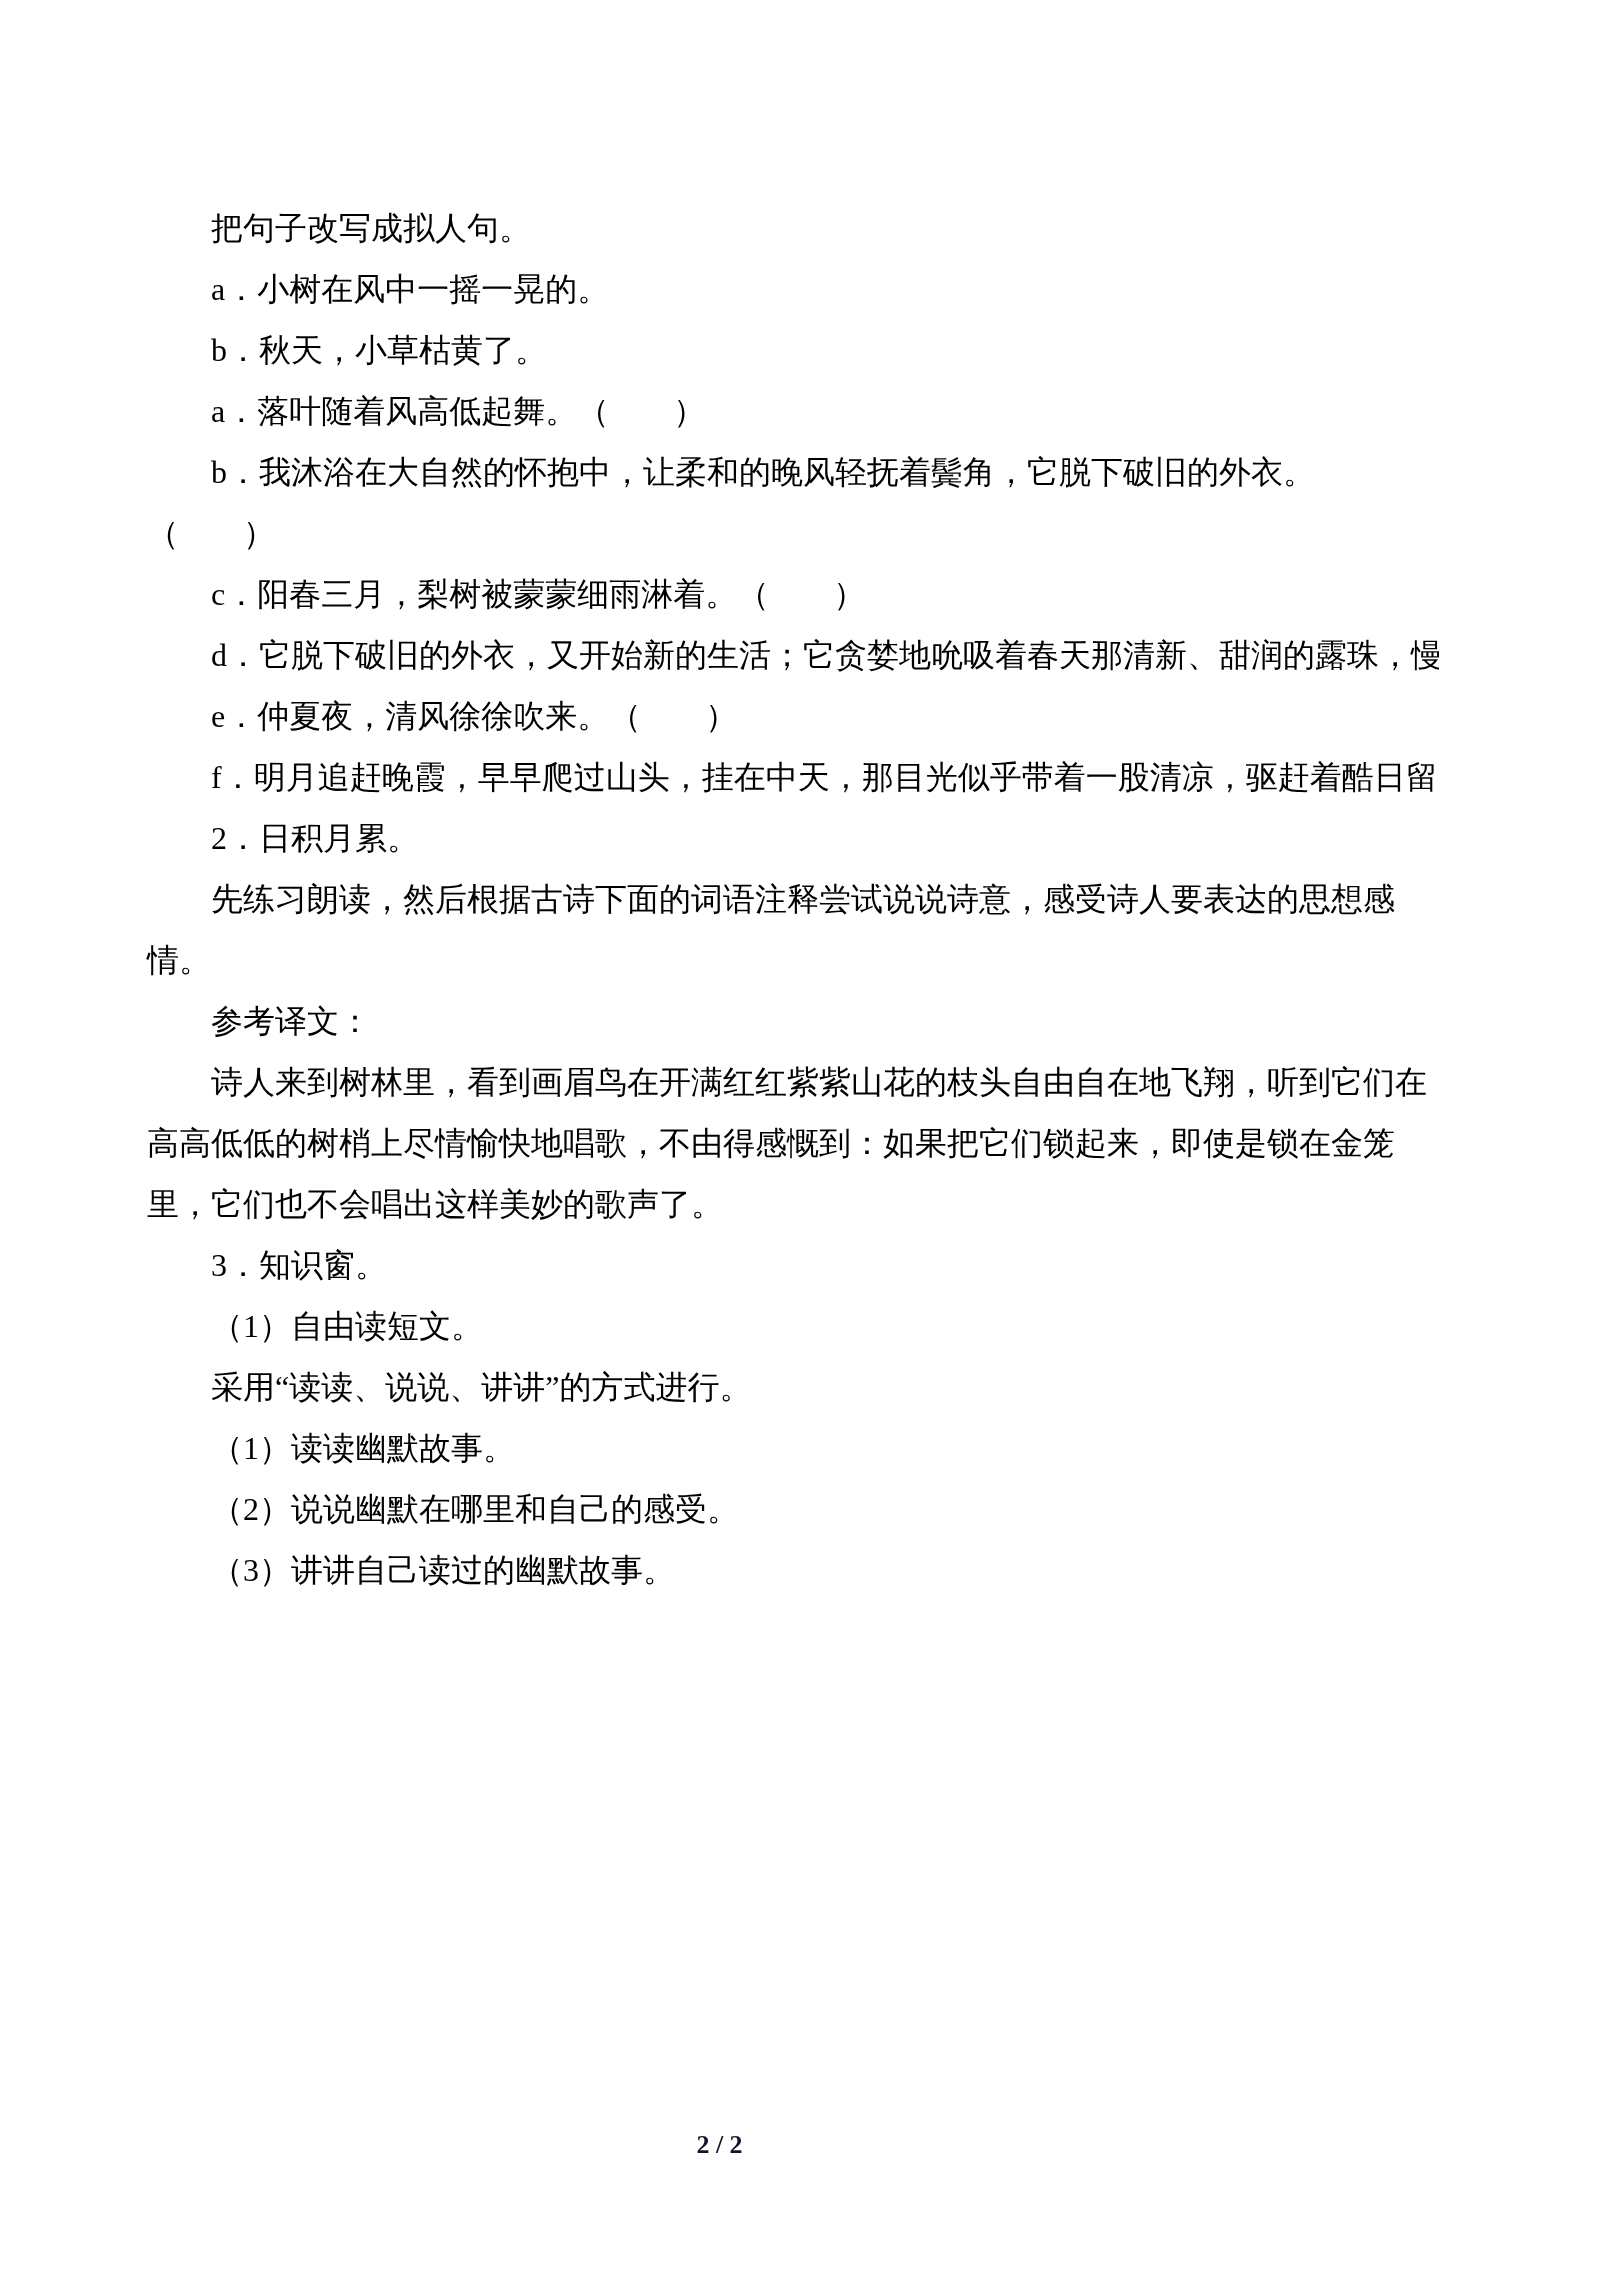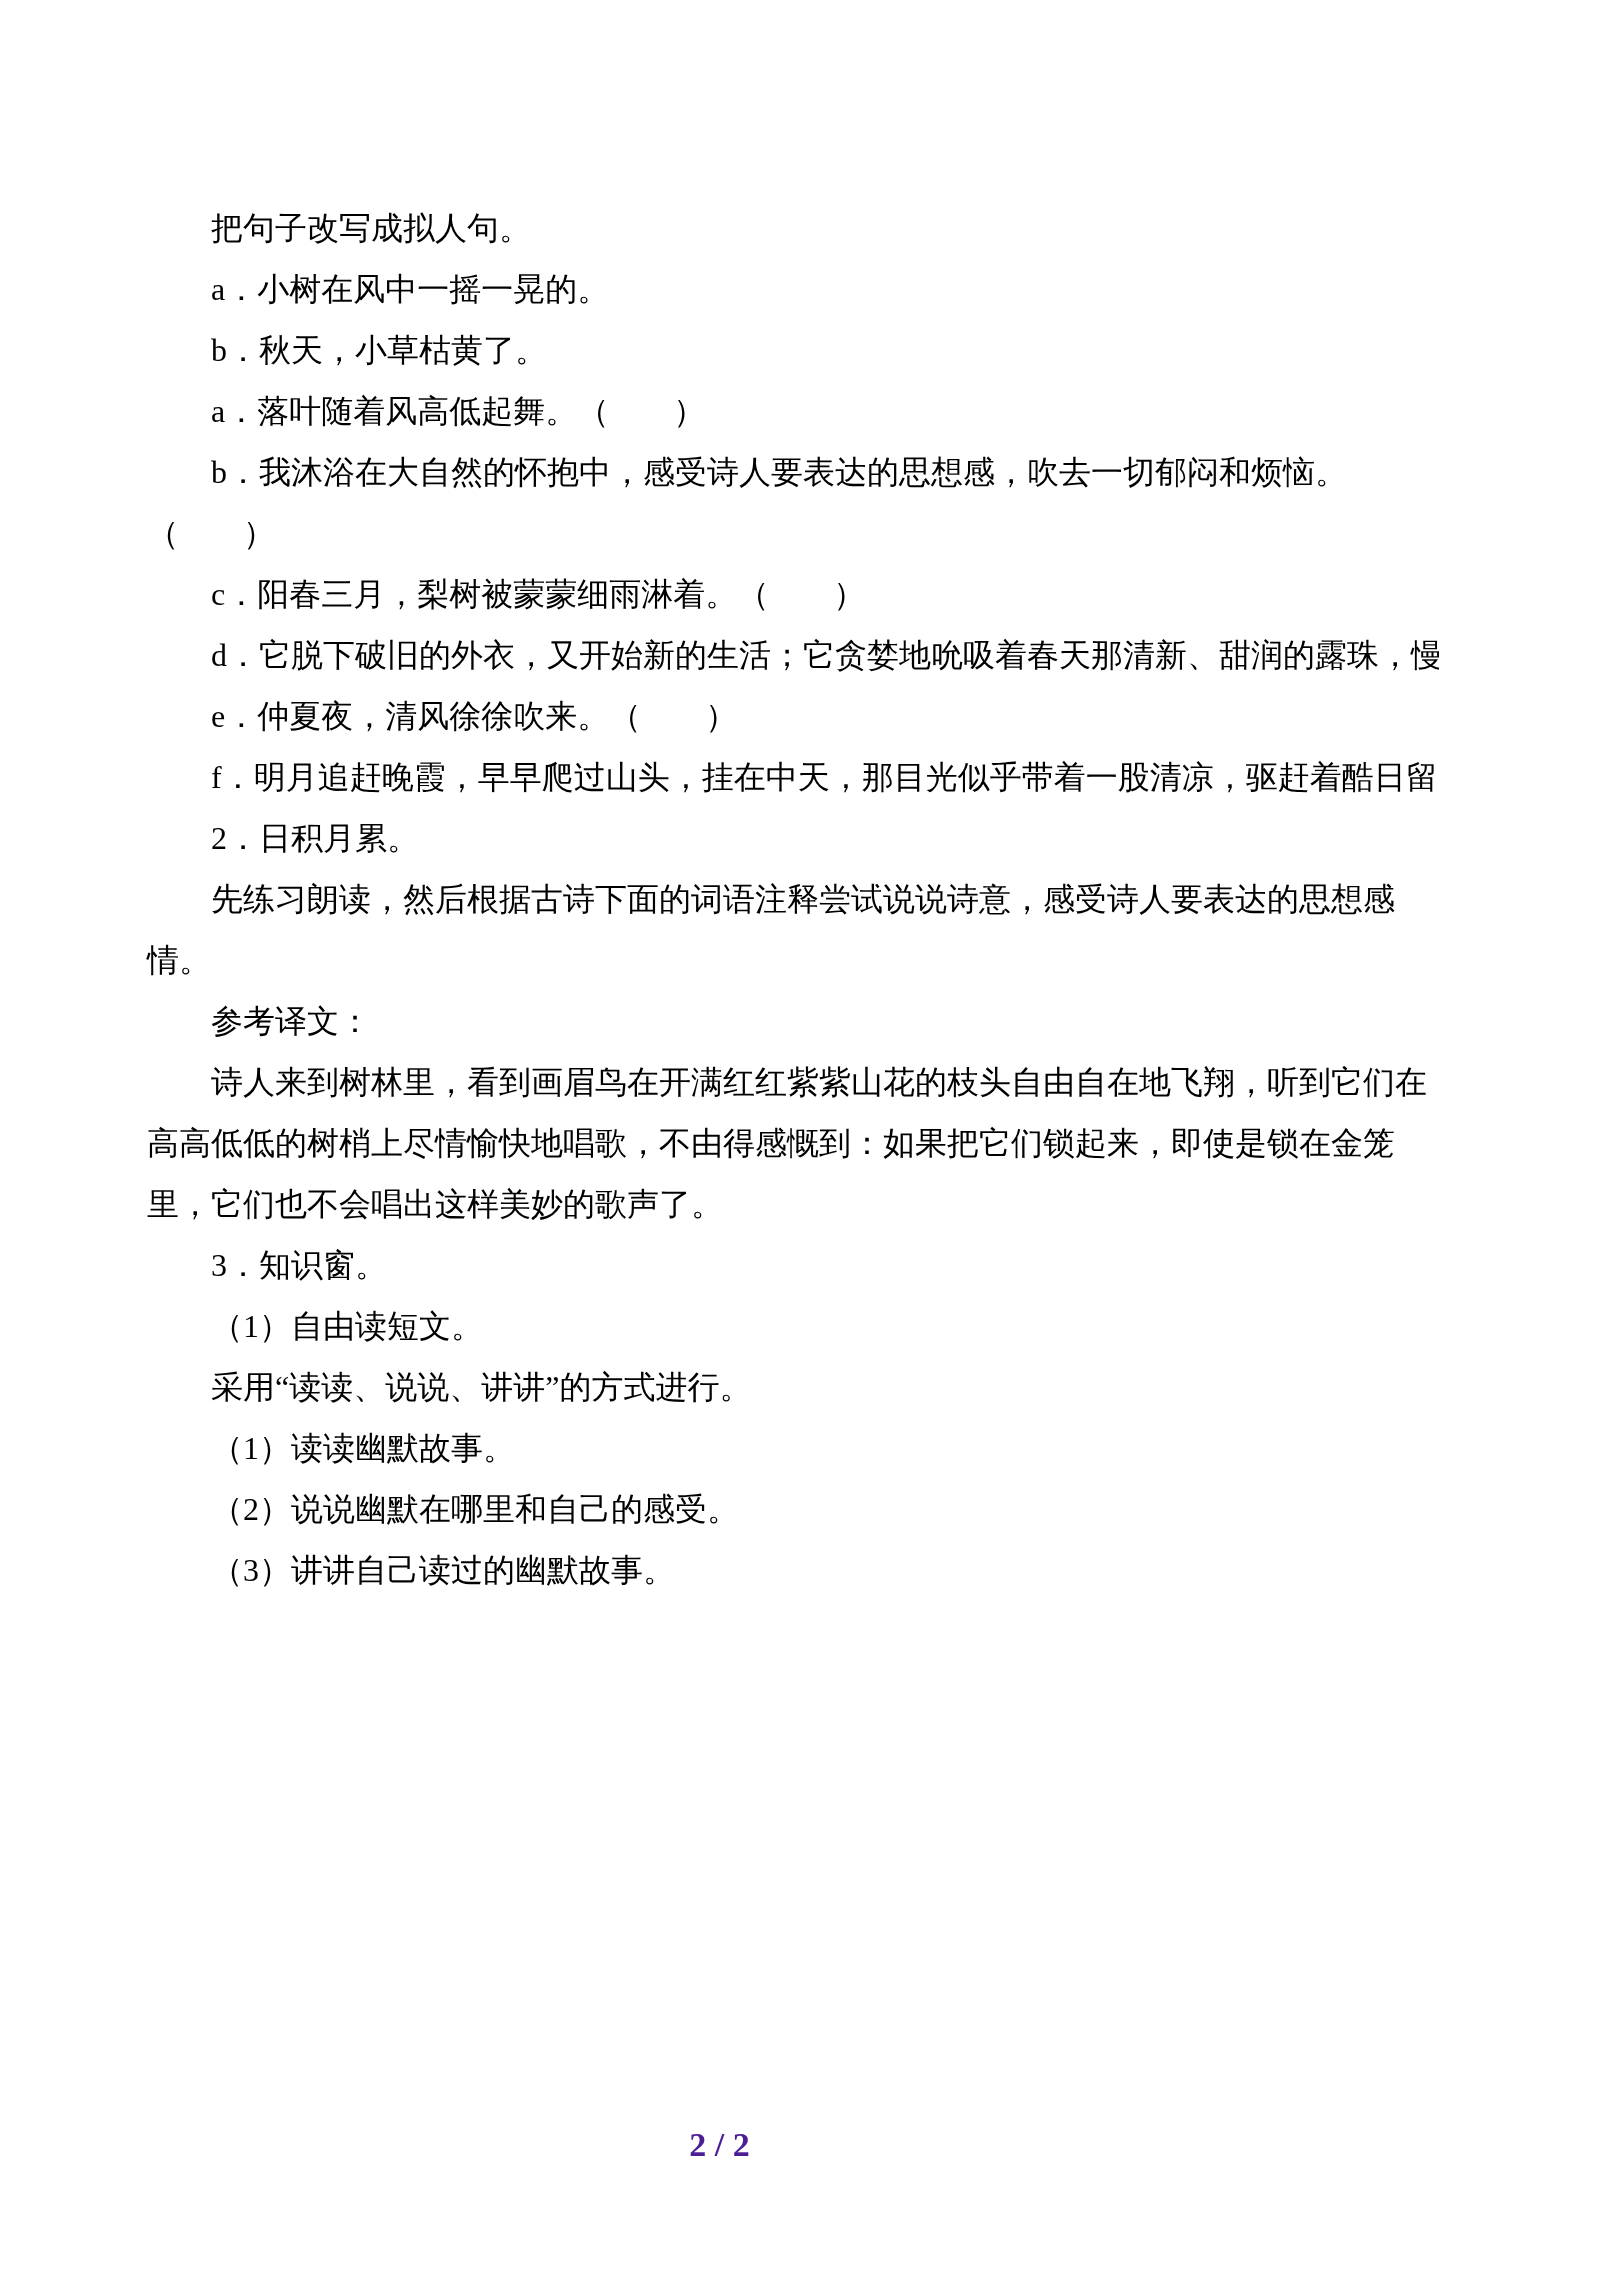"b．我沐浴在大自然的怀抱中，感受诗人要表达的思想感，吹去一切郁闷和烦恼。" p.ln { text: 感受诗人要表达的思想感，吹去一切郁闷和烦恼 -> 让柔和的晚风轻抚着鬓角，它脱下破旧的外衣 }
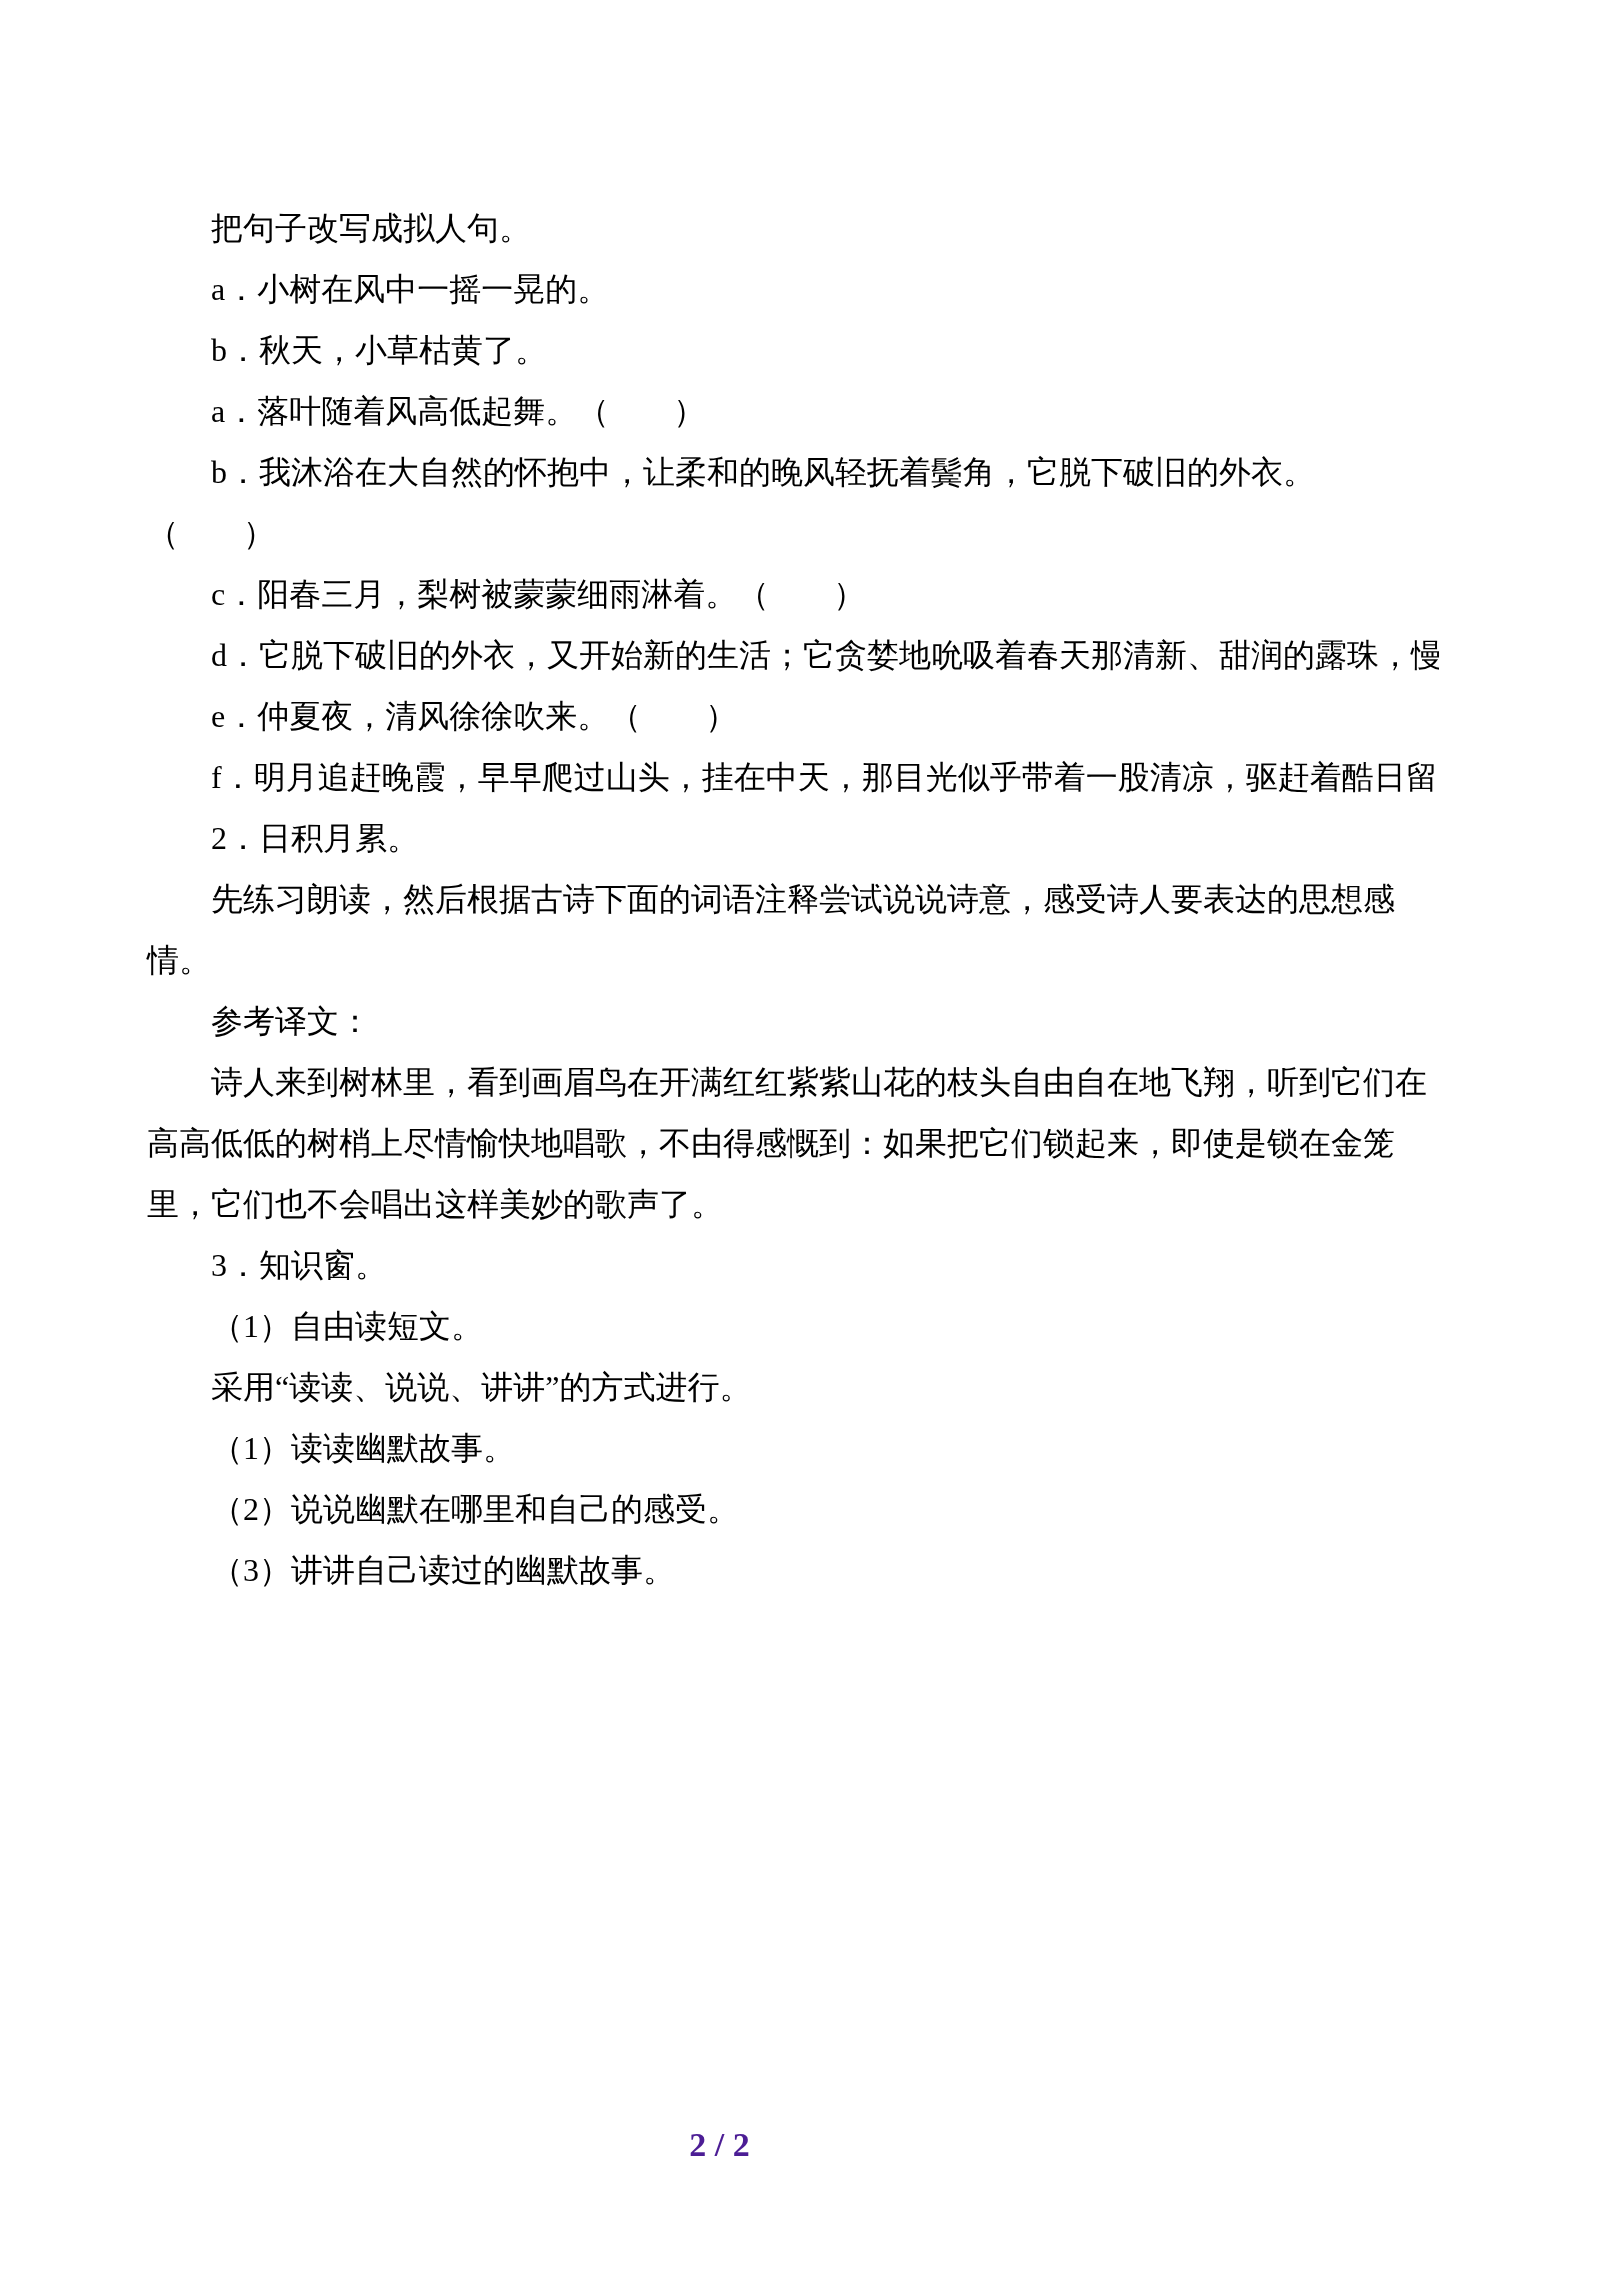"2 / 2" .footer { color: #4c1d95 -> #0f172a; font-size: 34px -> 26px }
